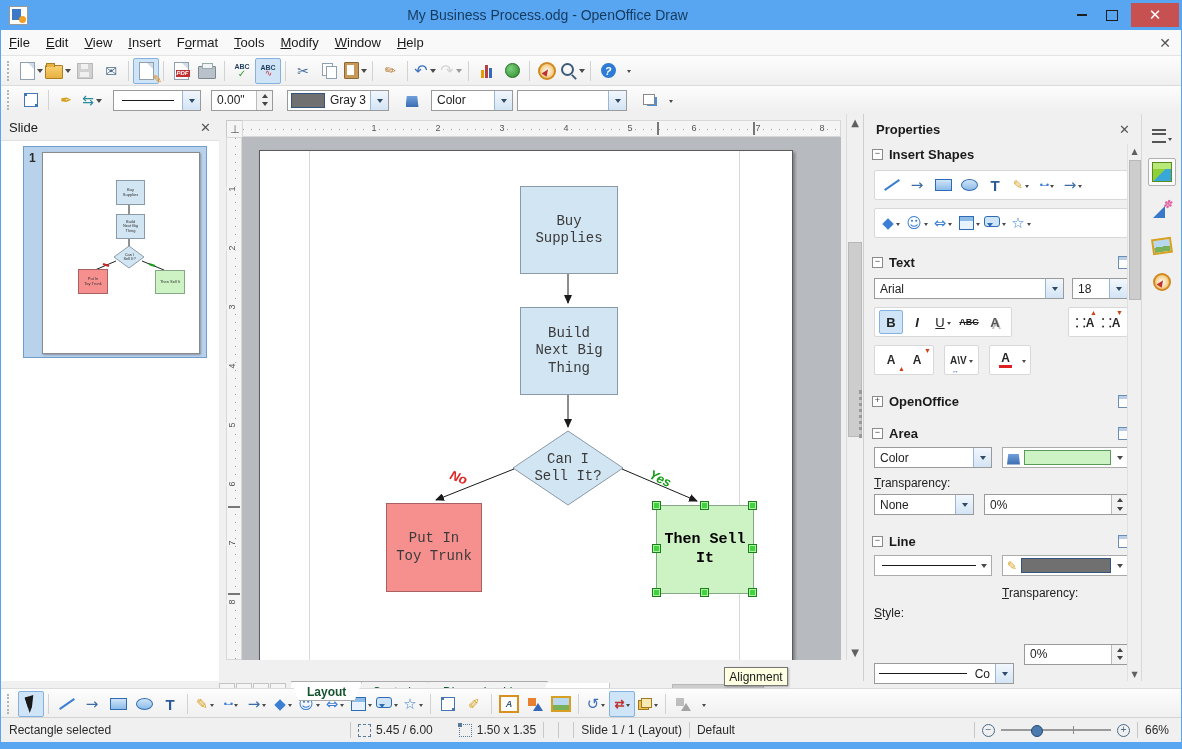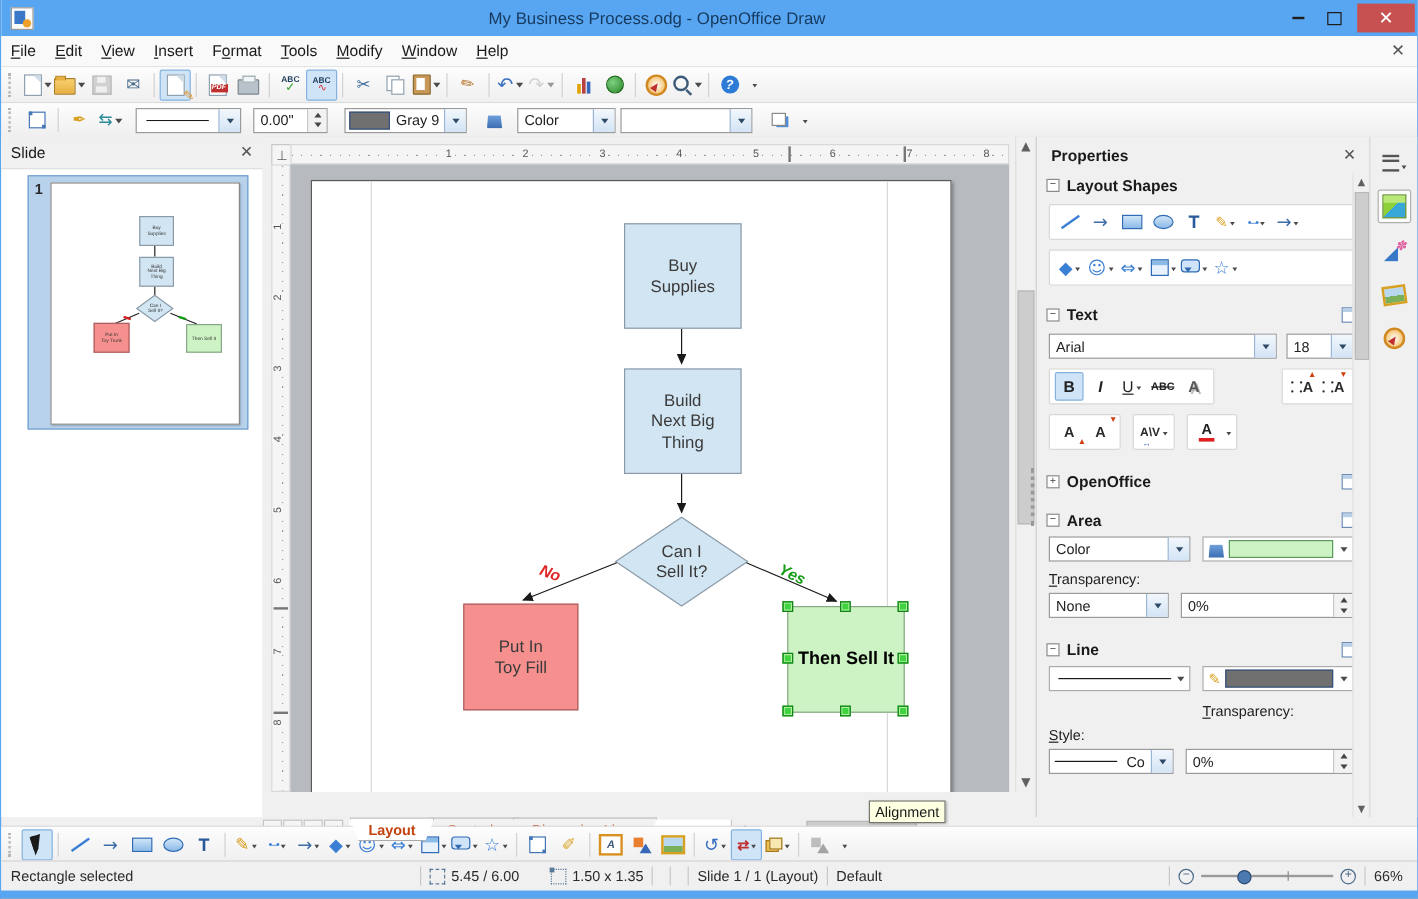"Gray 9" span.val { text: 9 -> 3 }
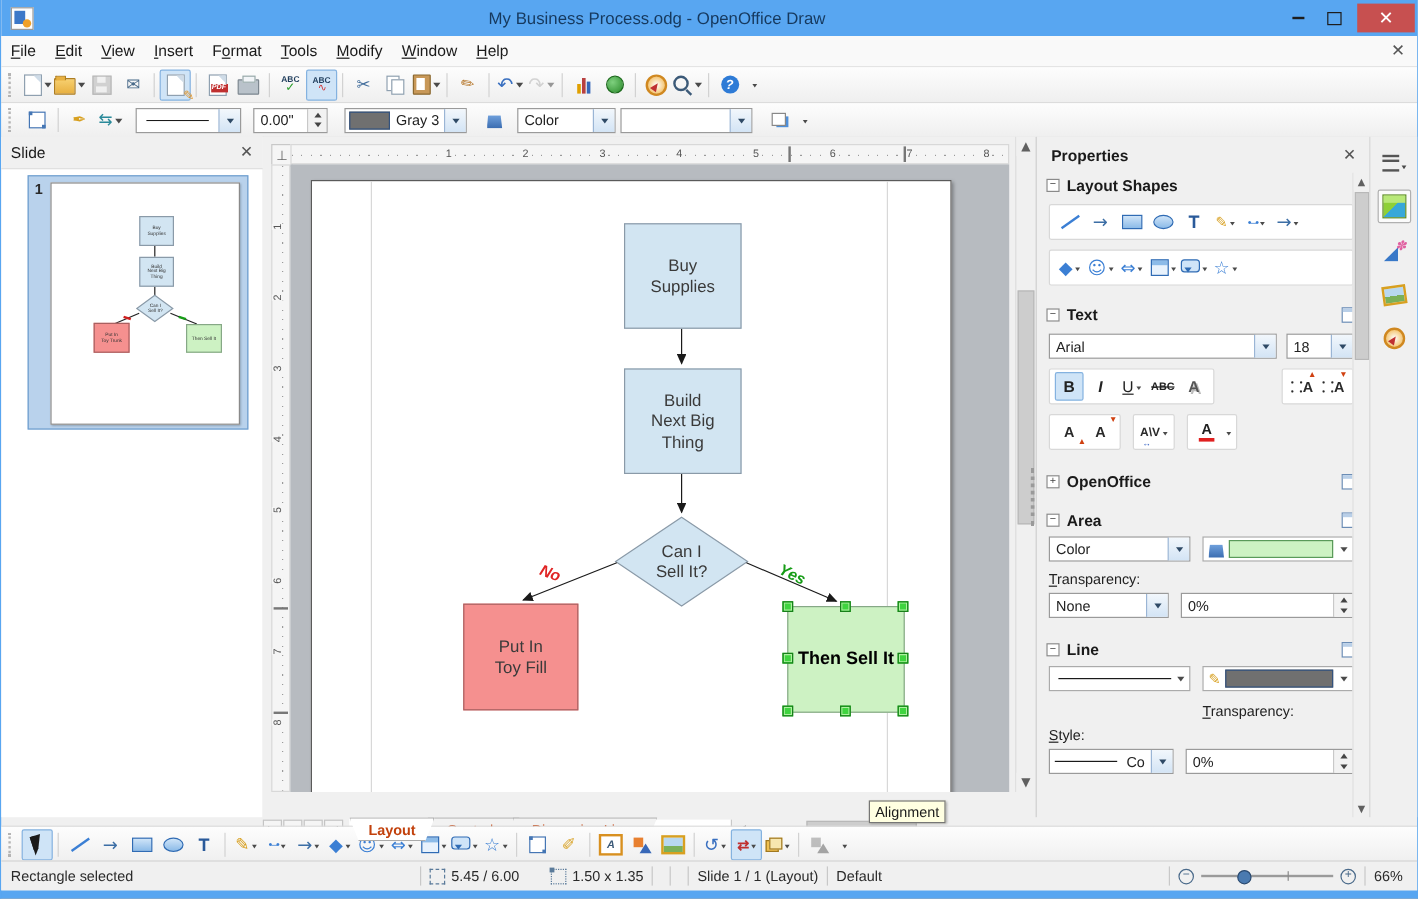"Layout Shapes" span { text: Layout -> Insert }
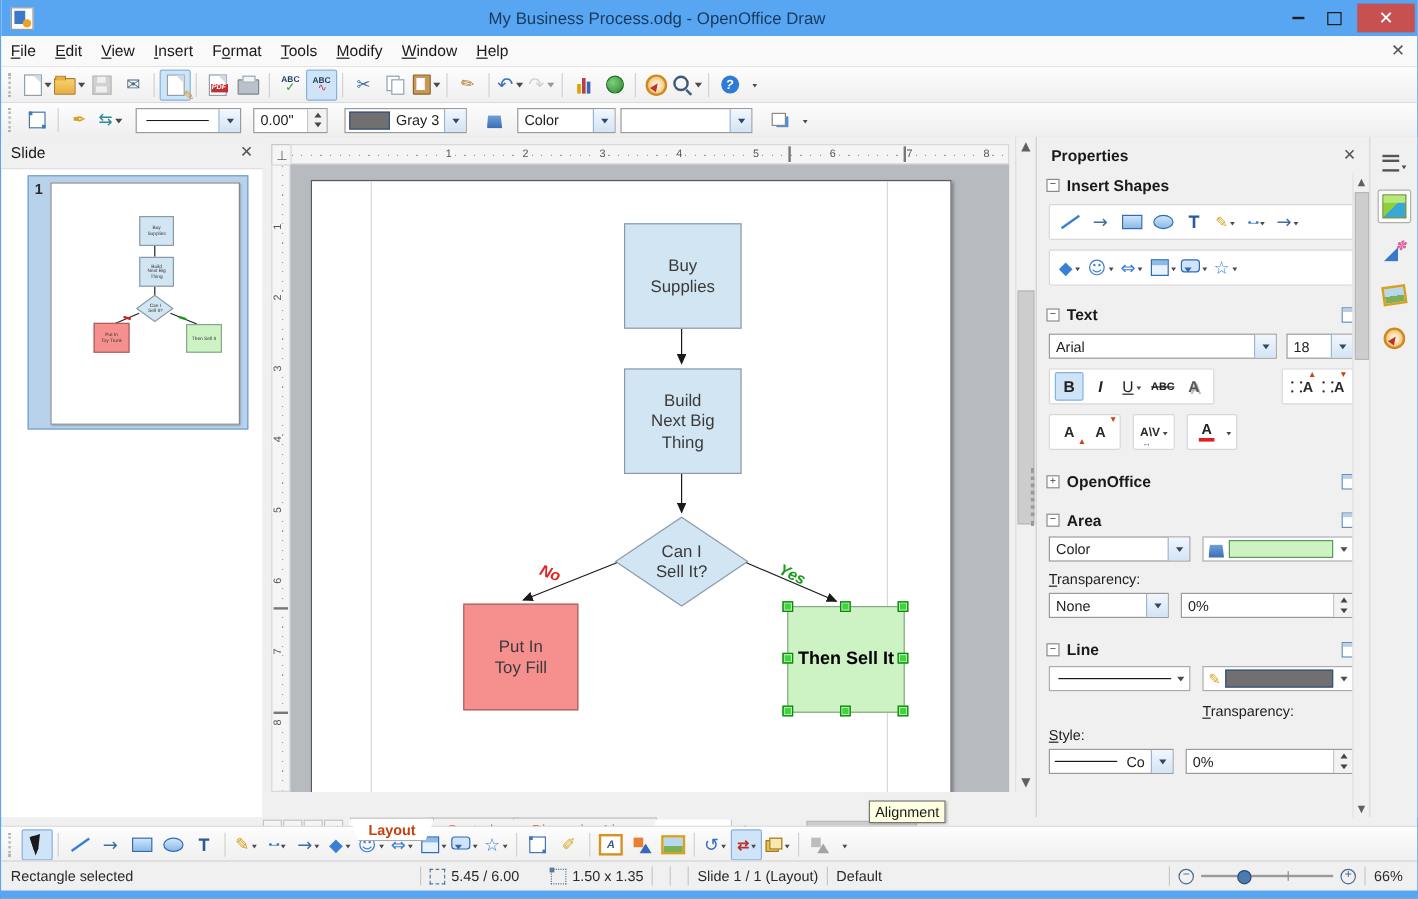"Buy" .fnode { font-family: none -> Liberation Mono, monospace }
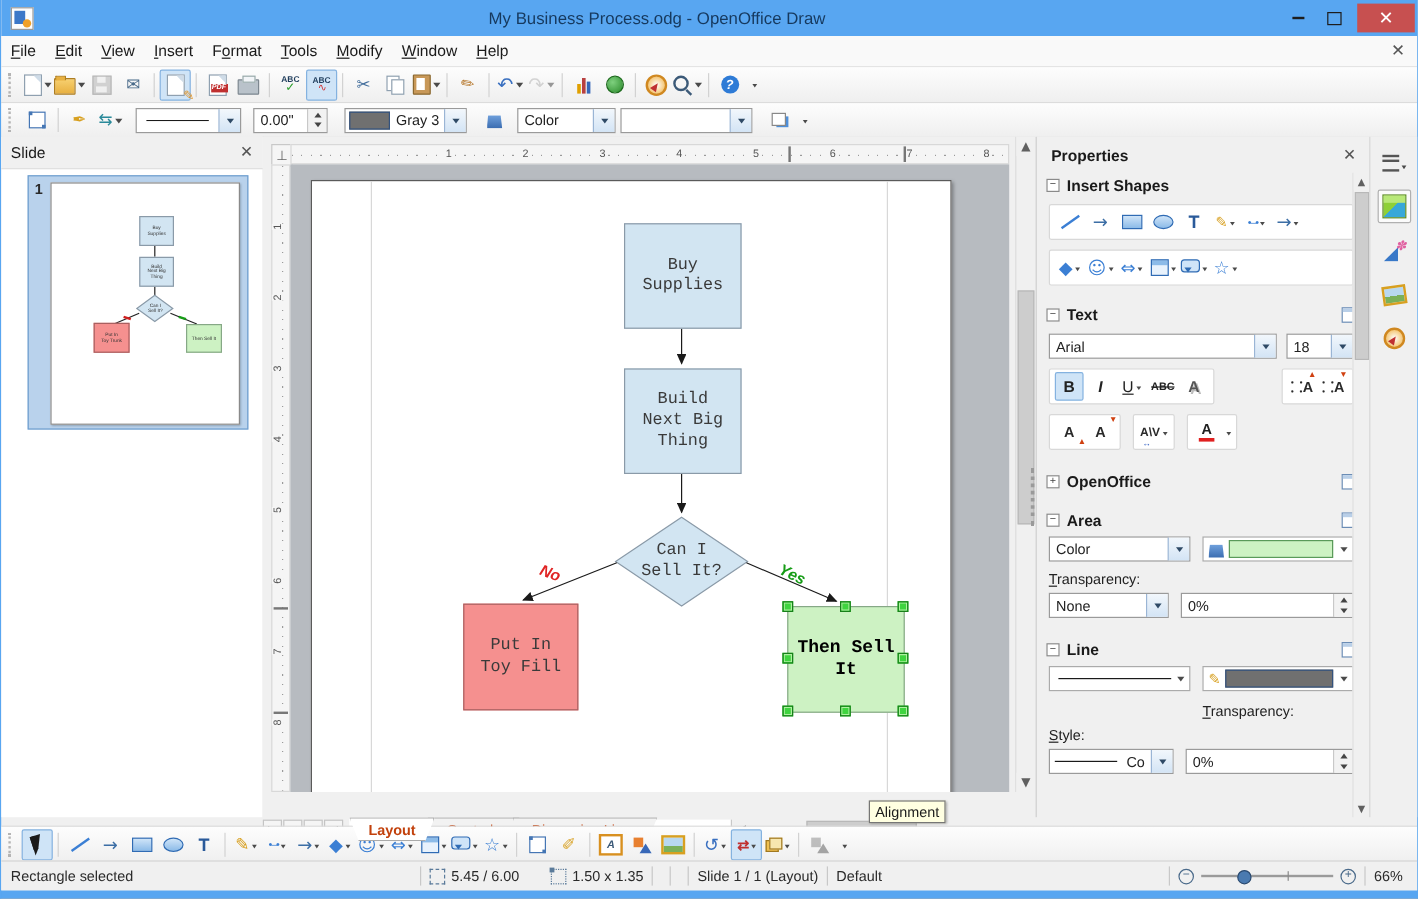"Put In" div.fnode { text: Fill -> Trunk }
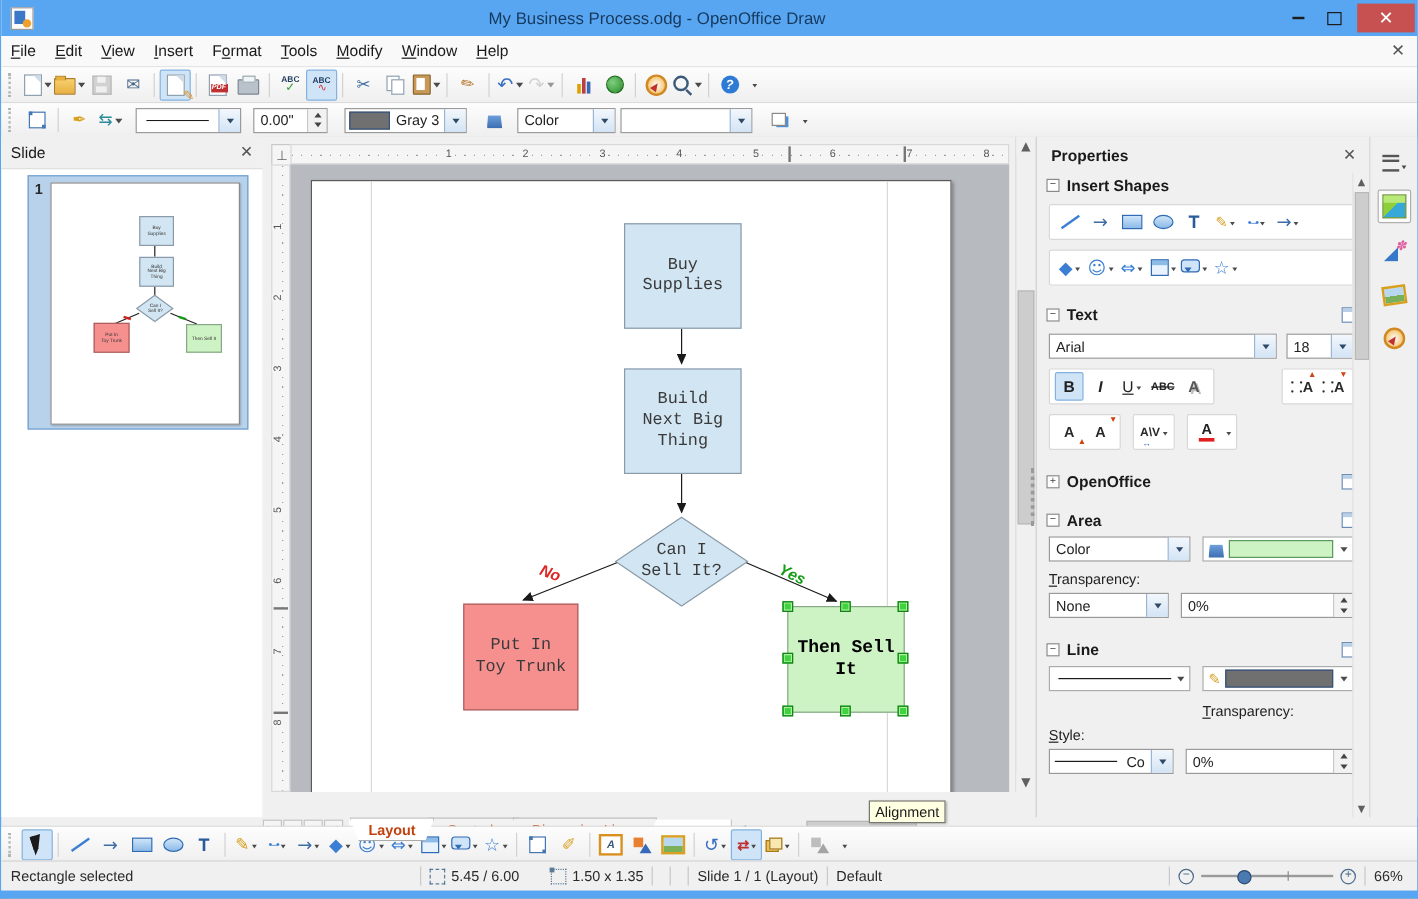"Co" div.sel { margin-top: none -> 39px; width: 104px -> 140px }
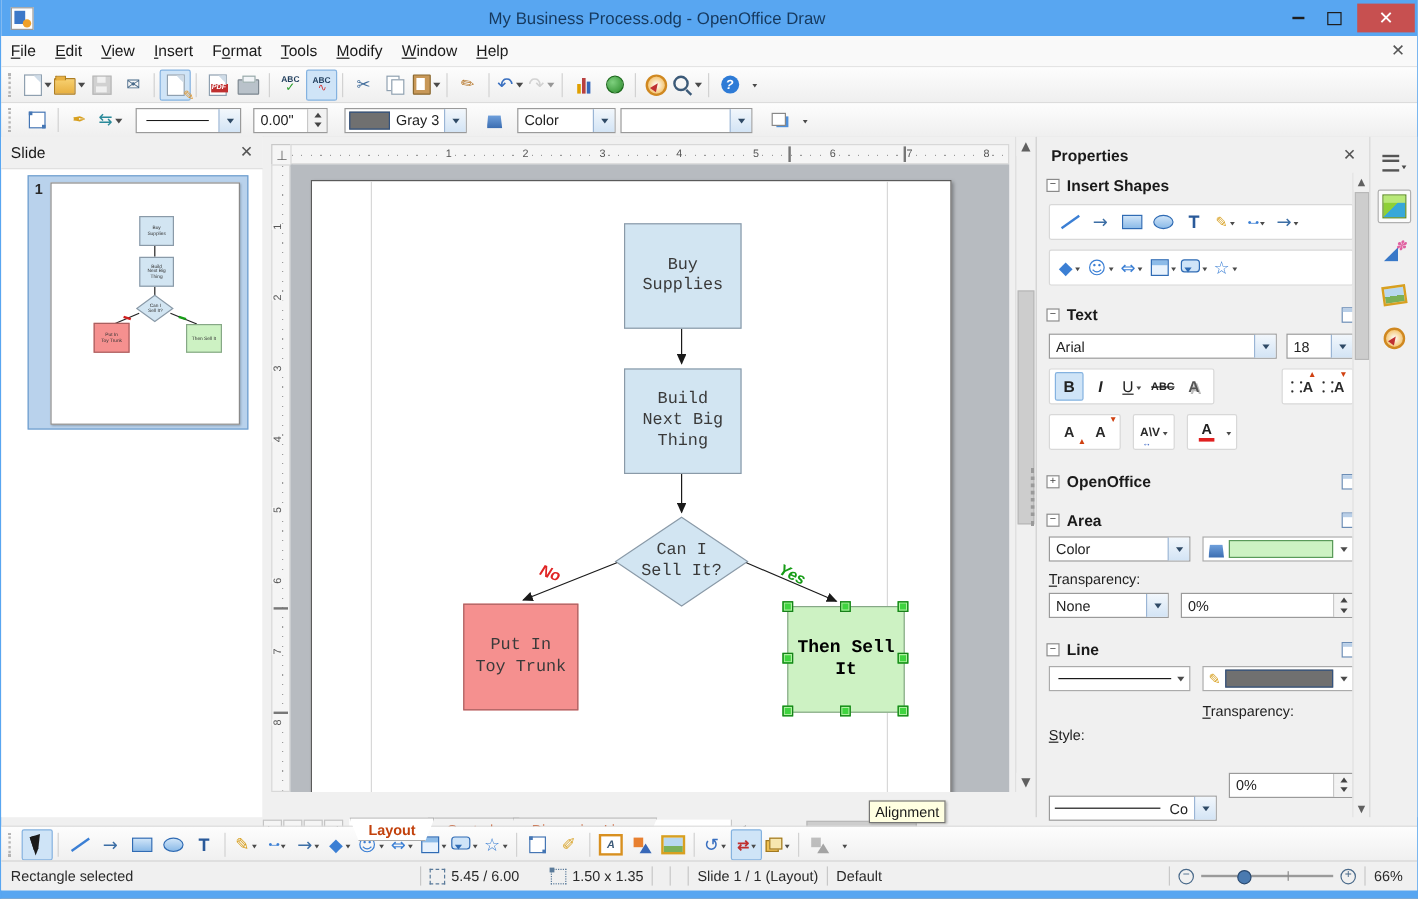"Layout" .stab { color: #c2410c -> #14532d }
